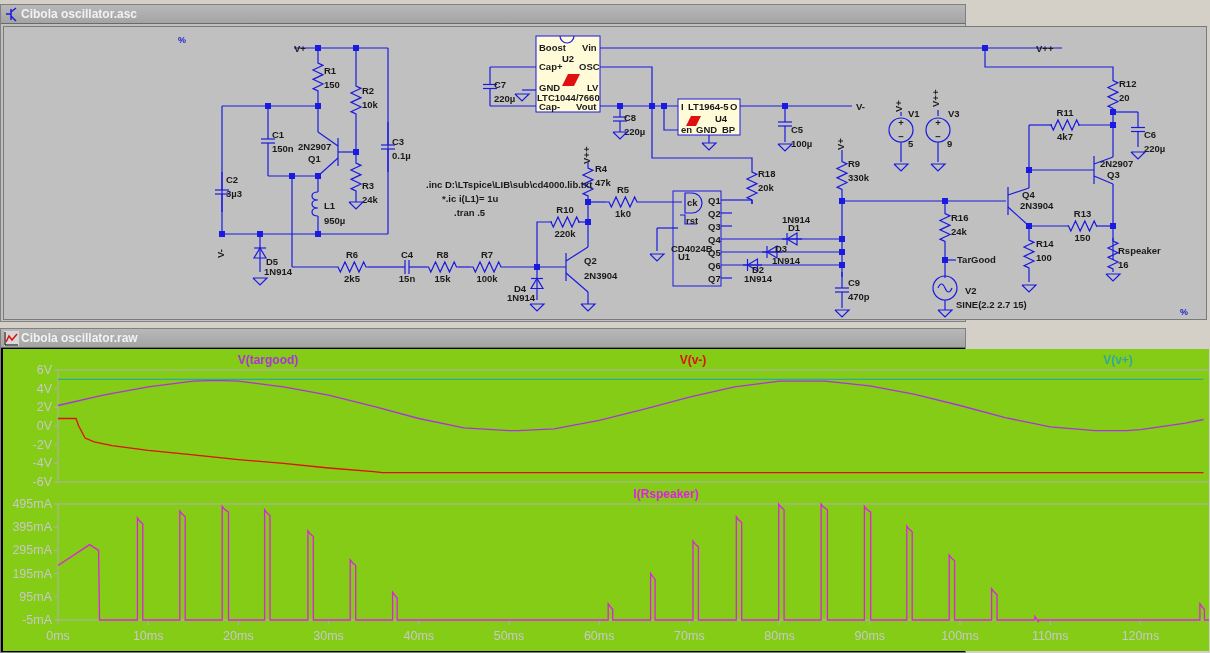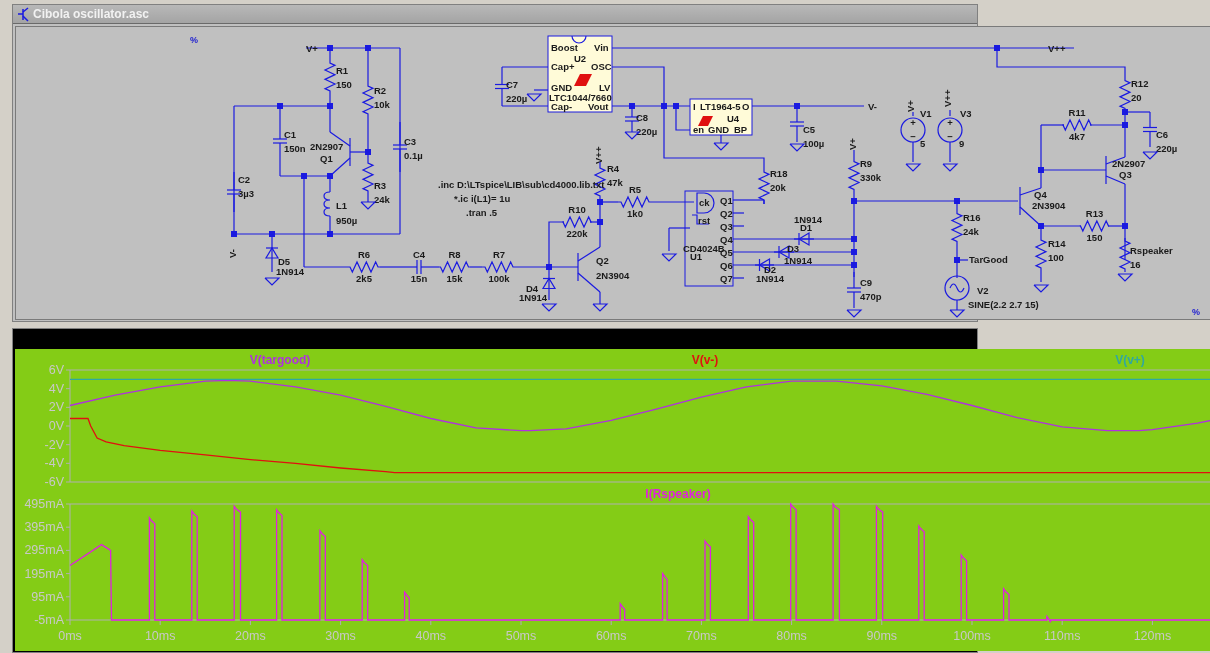"Cibola oscillator.asc" .win { left: 12px -> 0 }
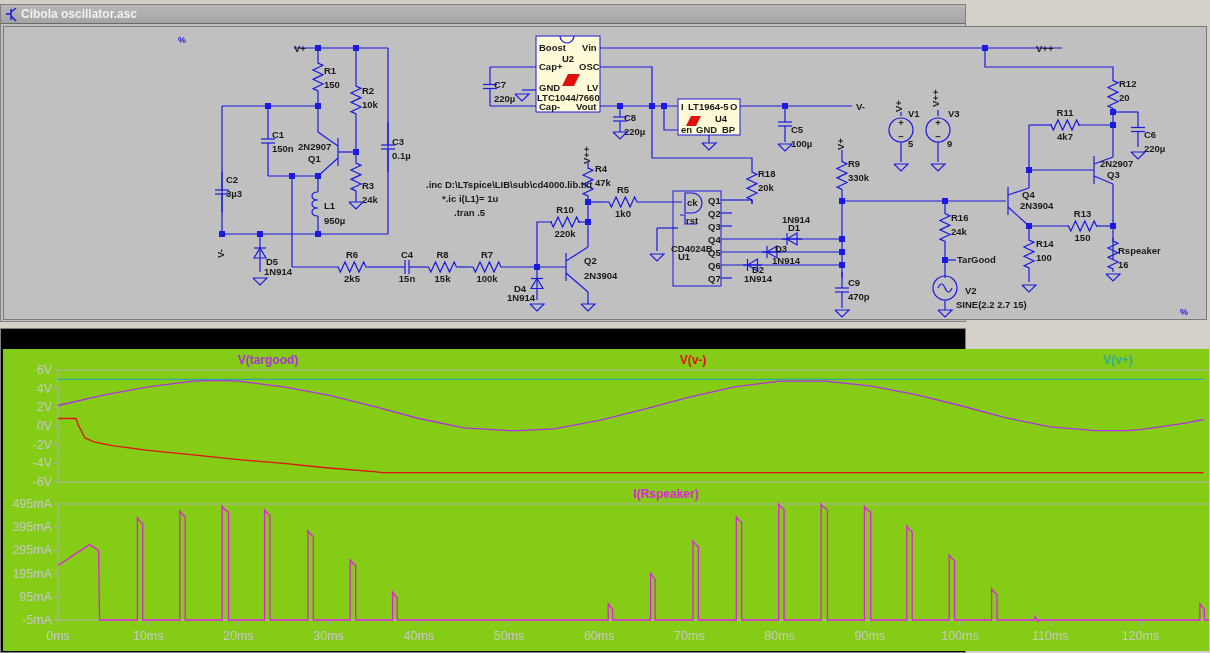"Cibola oscillator.raw" div.titlebar { html: none -> <div> <svg> <rect></rect> <line></line> <line></line> <polyline></polyline> </svg> <span>Cibola oscillator.raw</span> </div> }
